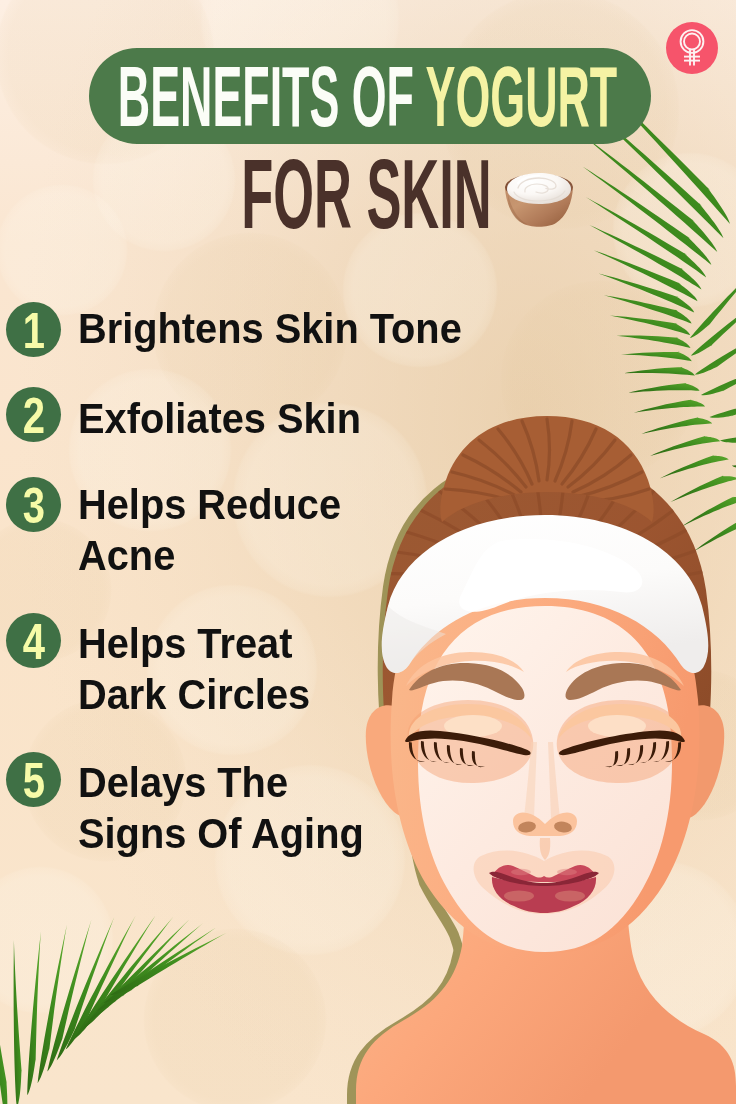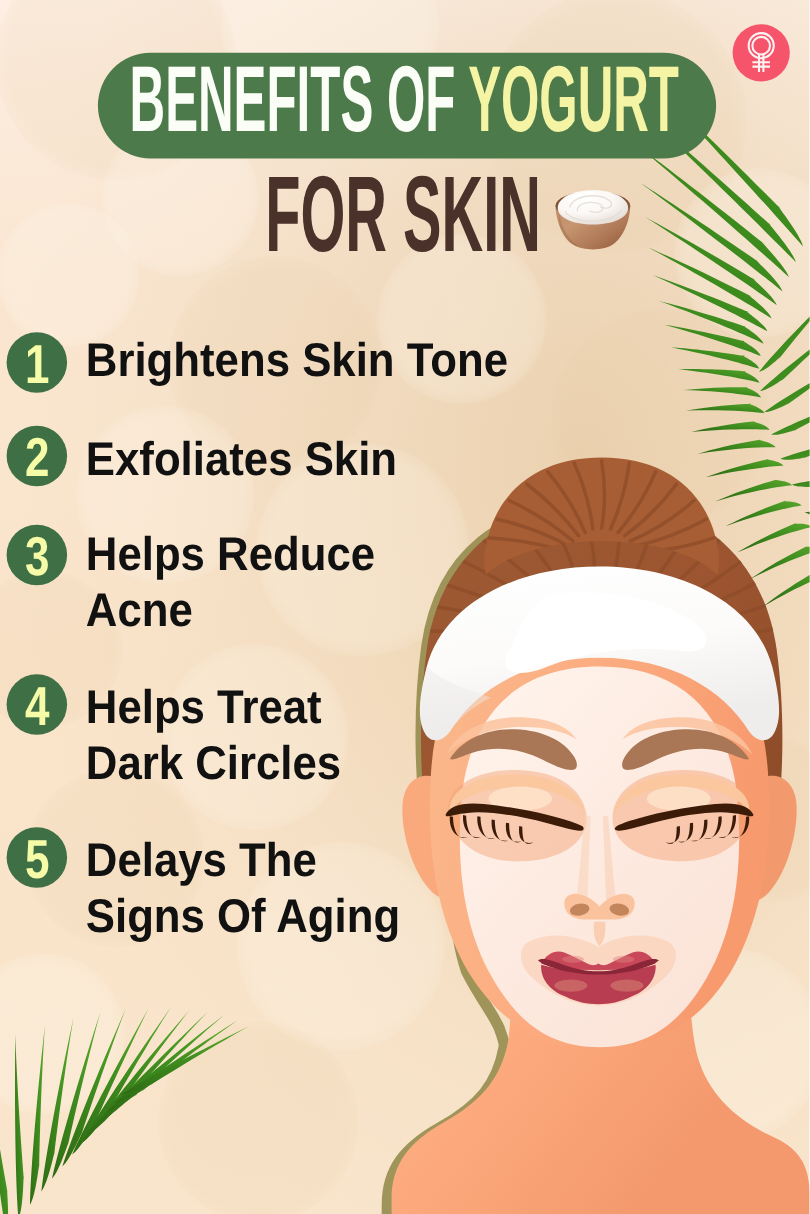"BENEFITS OF YOGURT" #titleLine1 { align-items: flex-start -> center }
